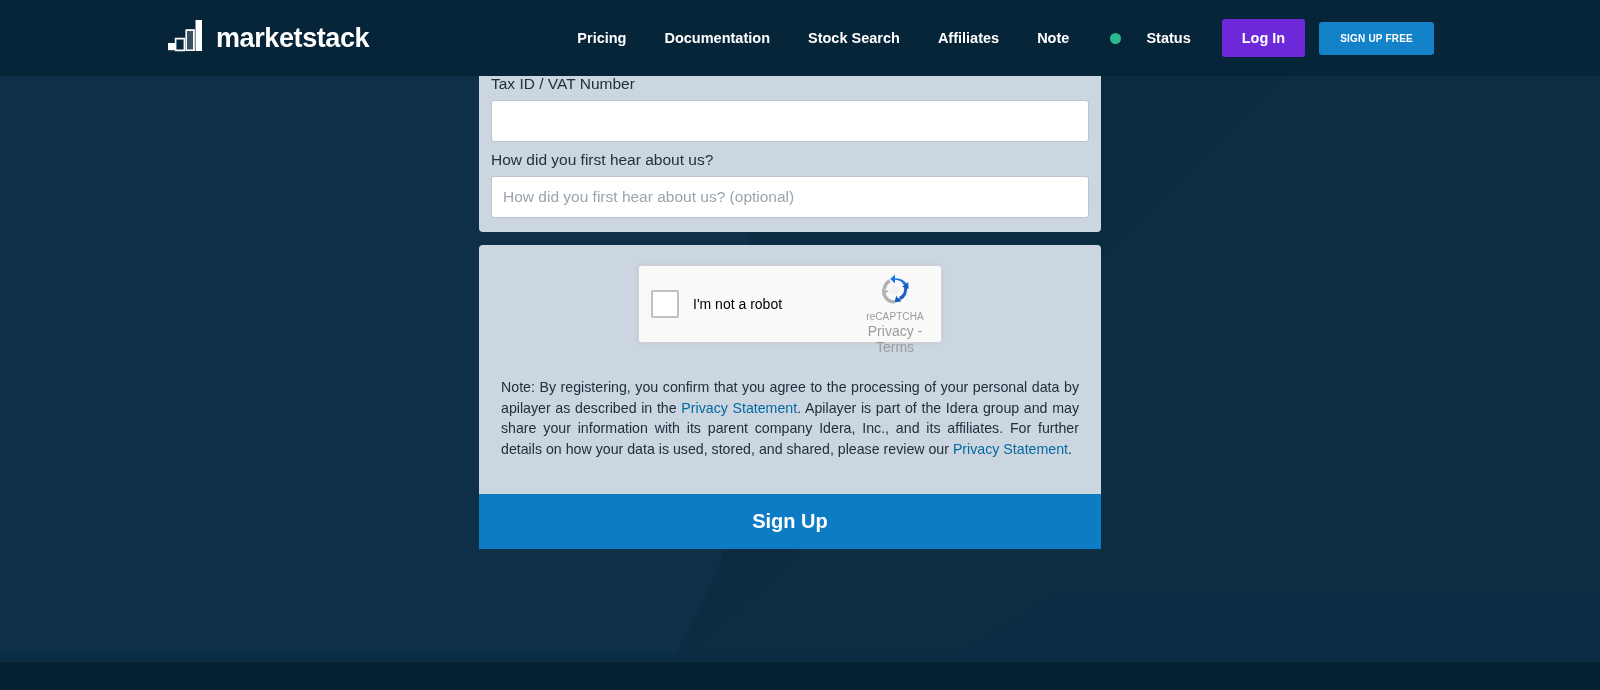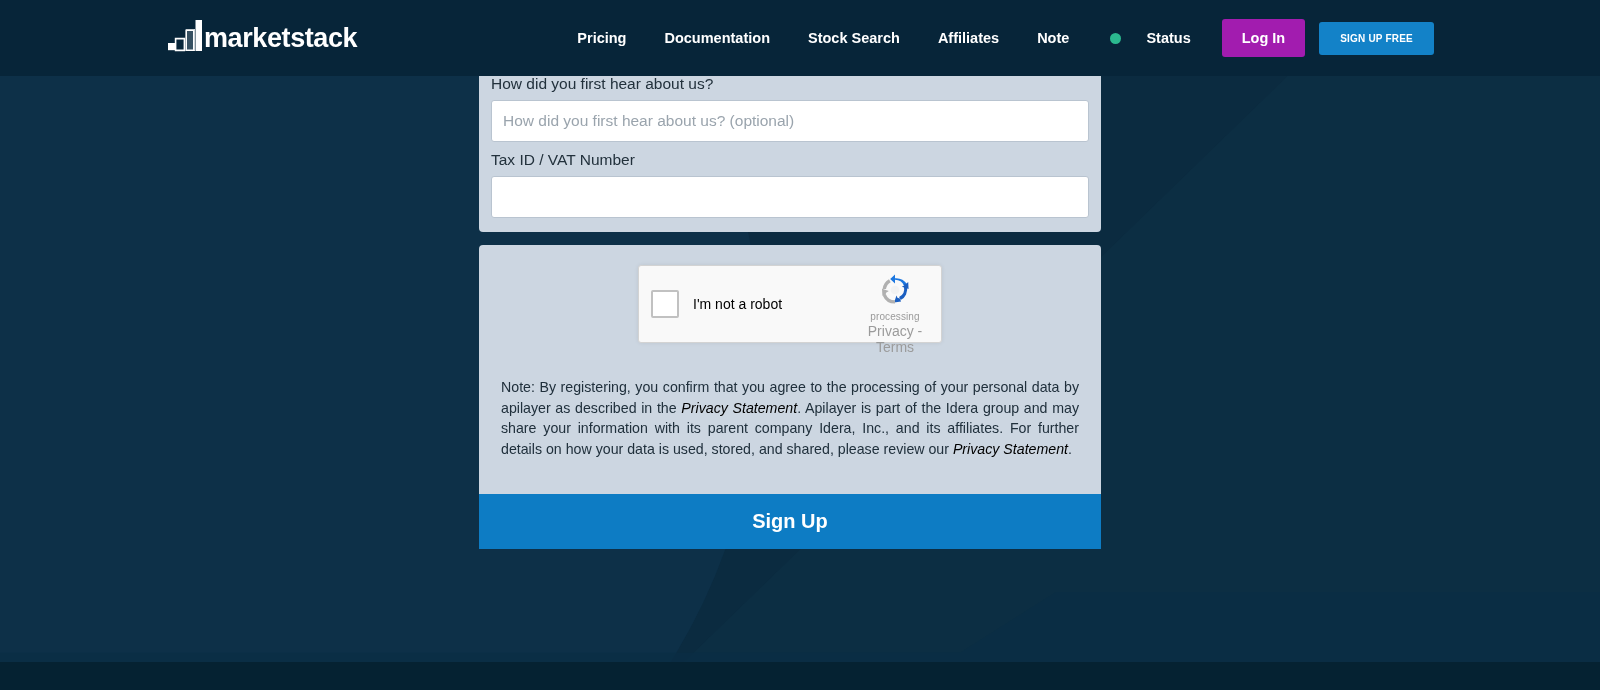"marketstack" #logo { gap: none -> 12px }
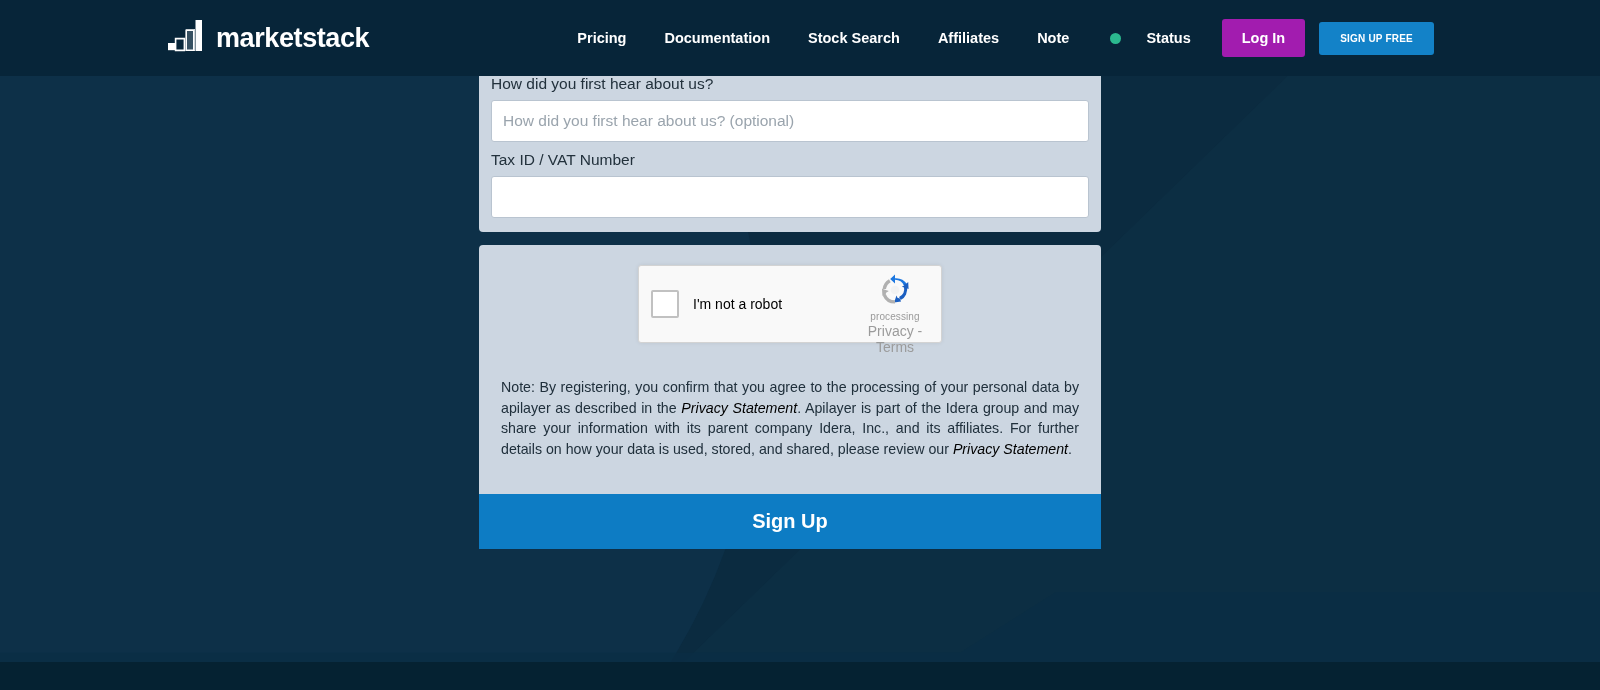"Log In" .btn-login { background: #a21caf -> #6d28d9 }
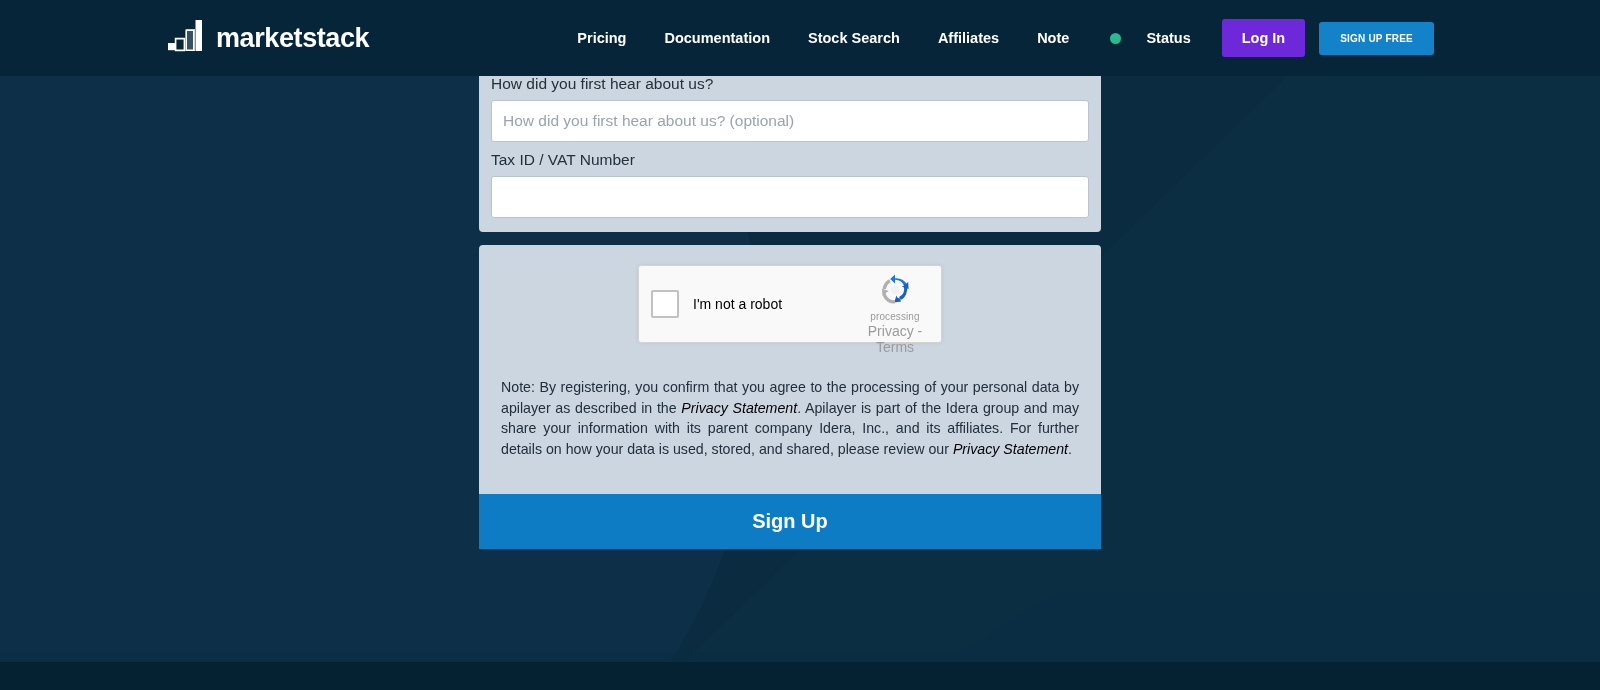"How did you first hear" div.field { order: before "Tax ID / VAT Number" -> after "Tax ID / VAT Number" }
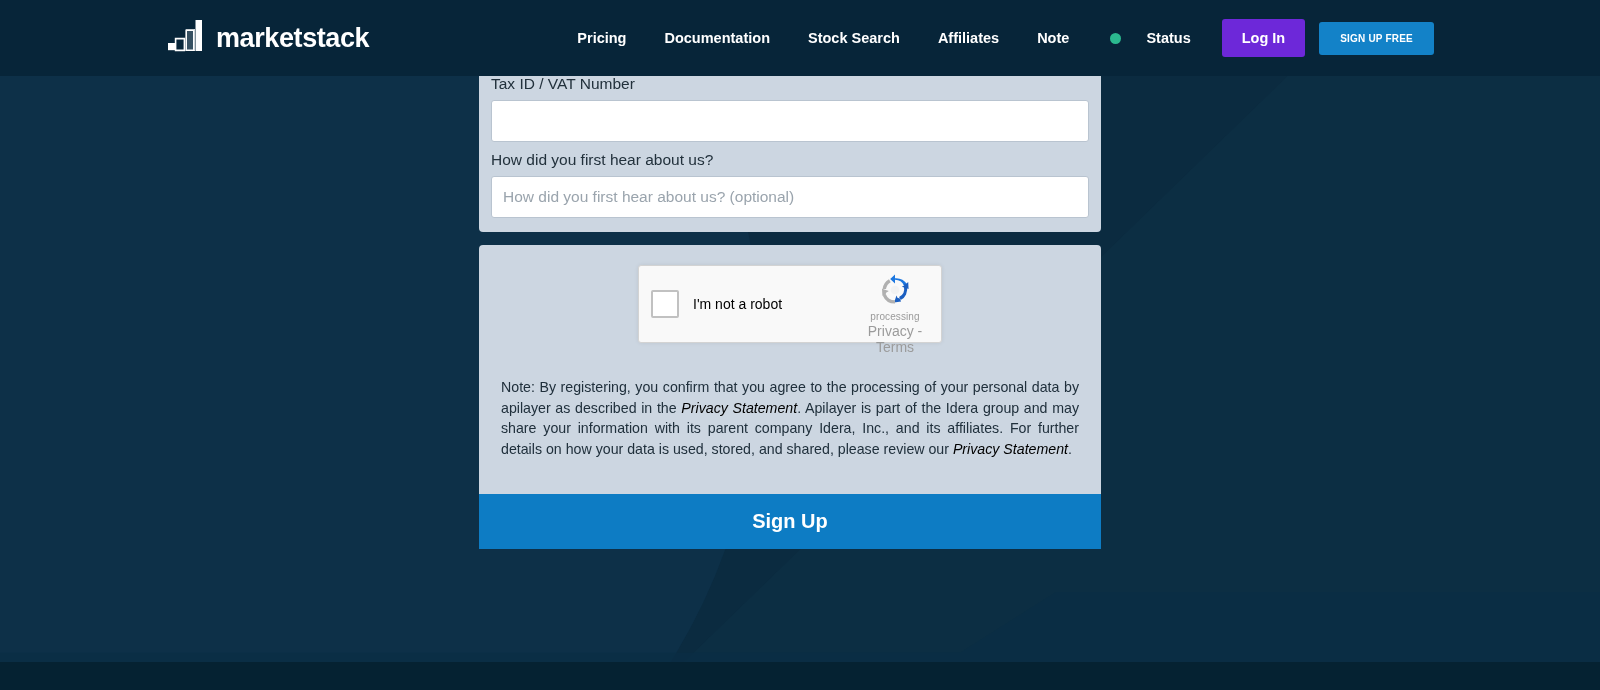"processing" div.rc-name { text: processing -> reCAPTCHA }
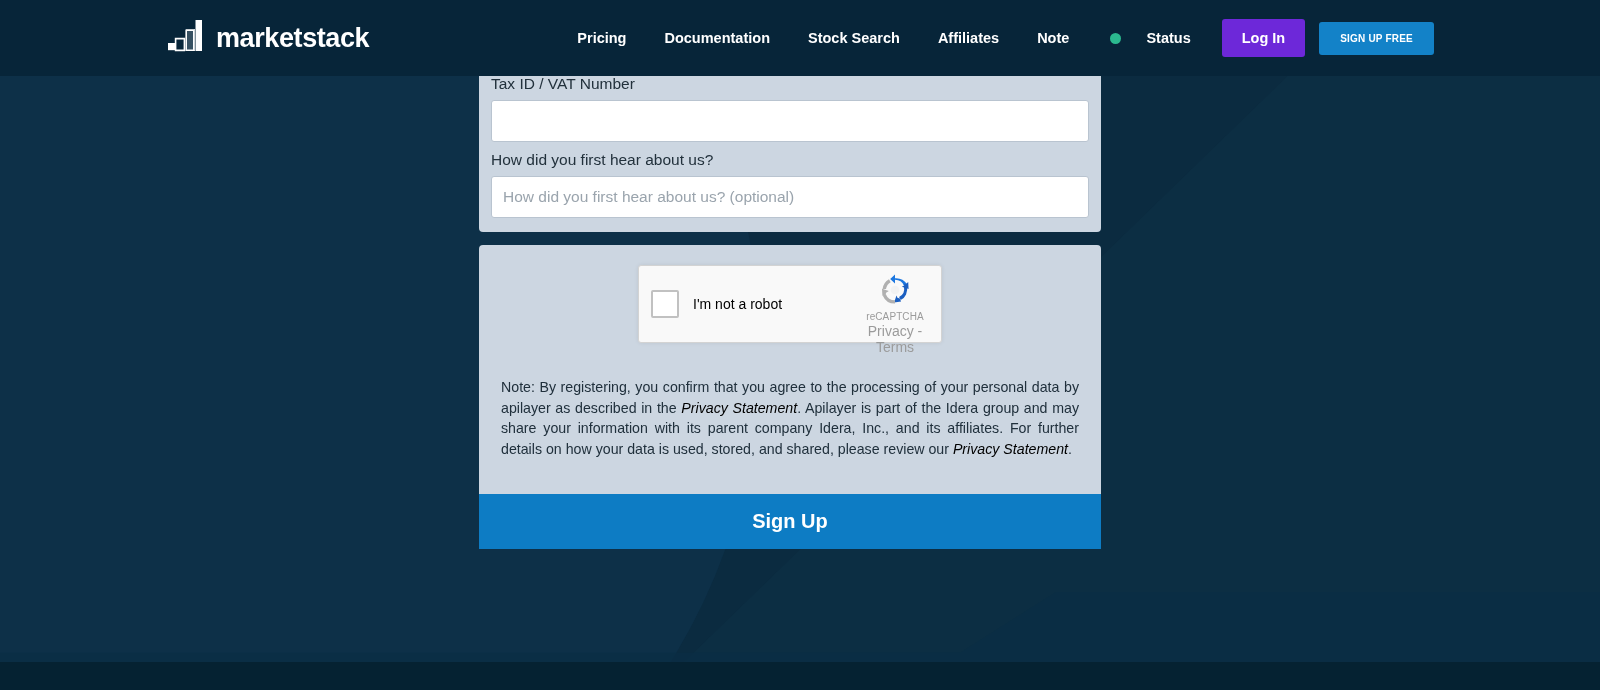"Privacy Statement" #note a { color: #000000 -> #0369a1; font-style: italic -> none }
